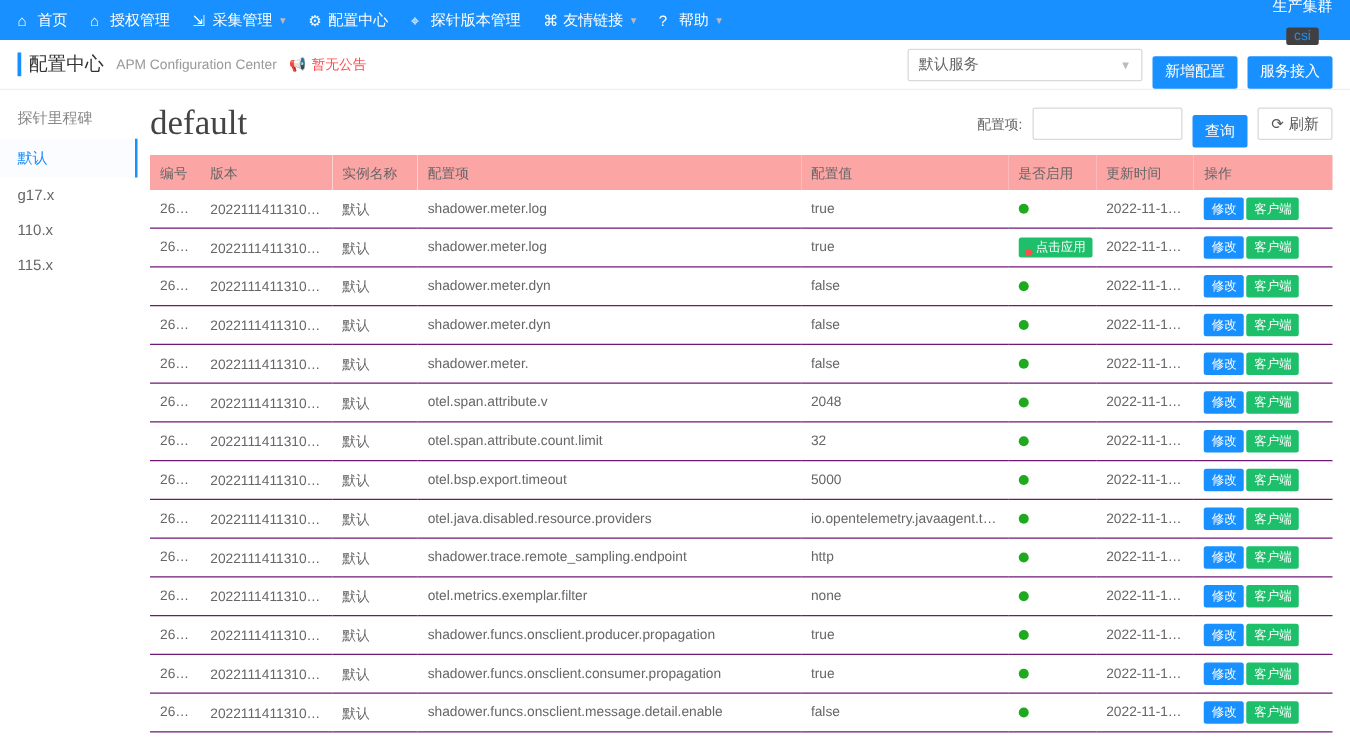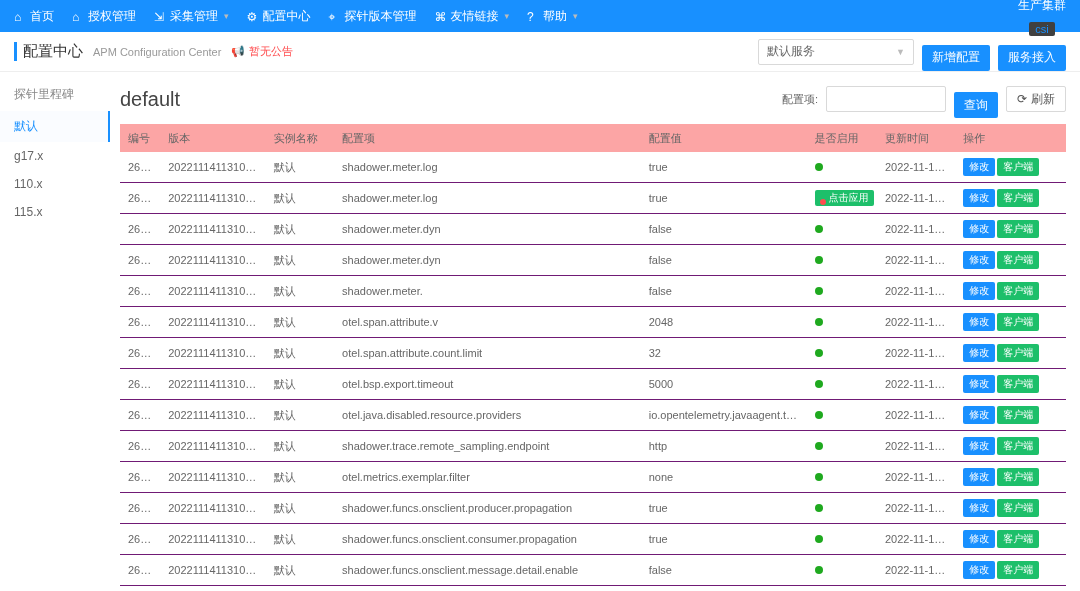"默认服务" .select { width: 156px -> 188px }
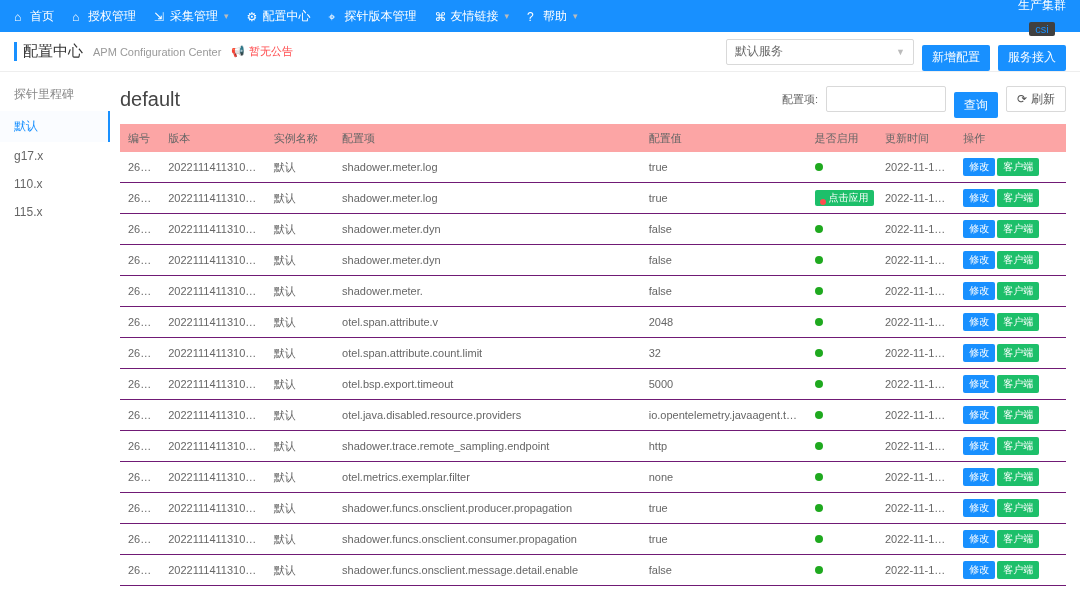"default" .ctx-title { font-family: none -> Liberation Serif, serif; font-size: 20px -> 28px }
